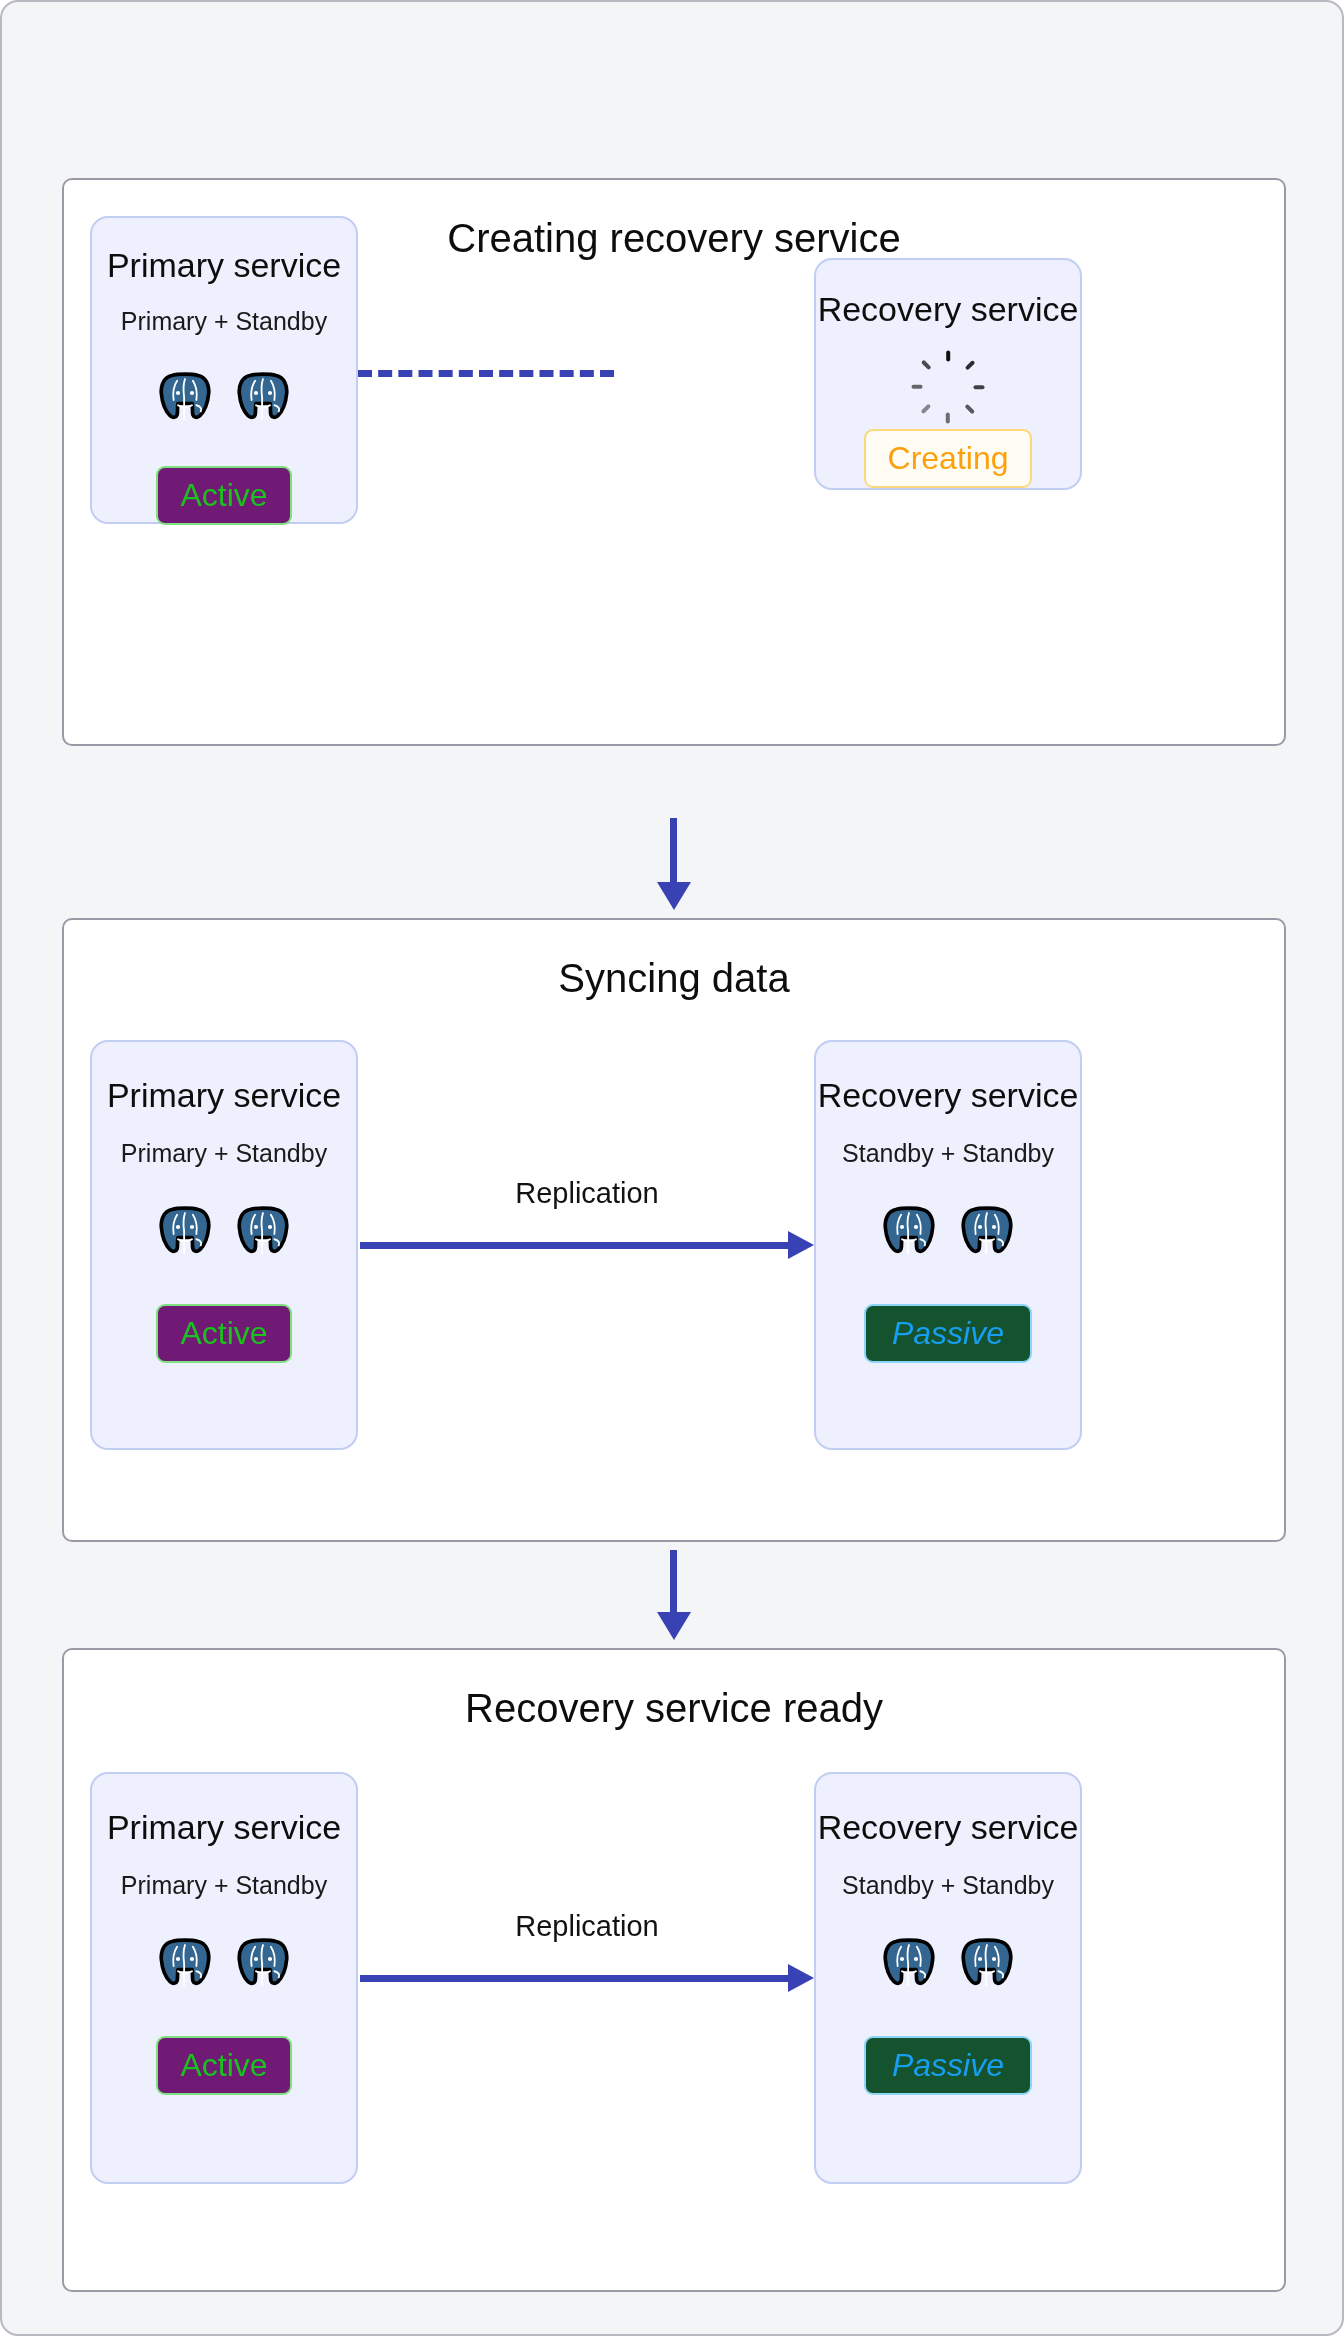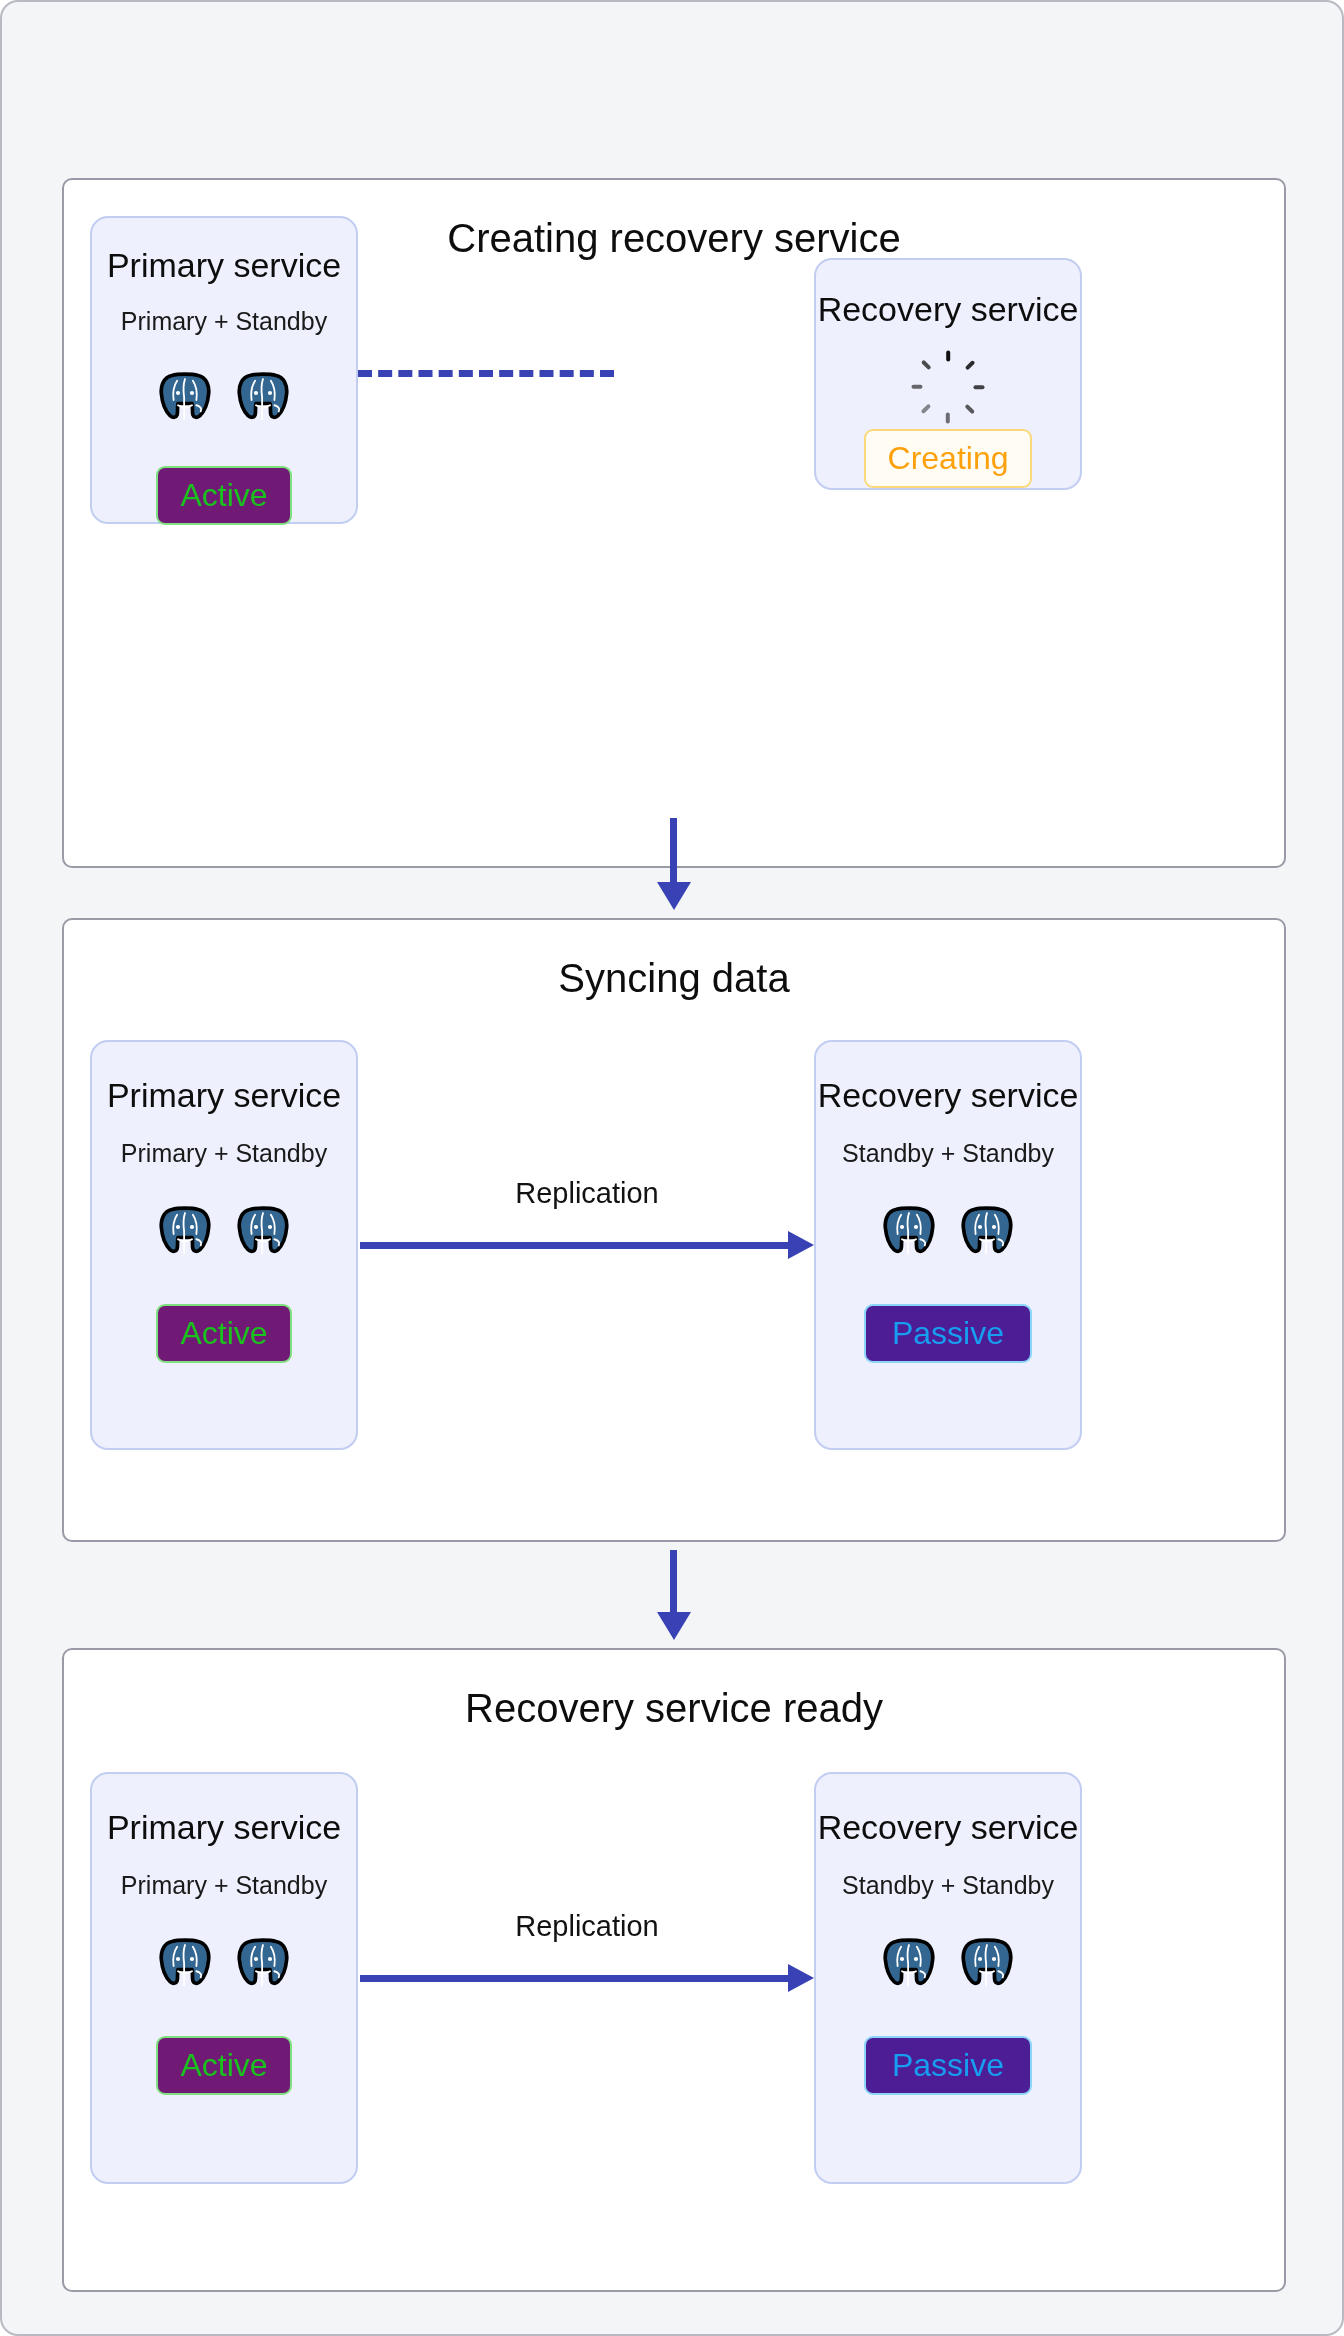"Creating recovery service" .stage-1 { height: 690px -> 568px }
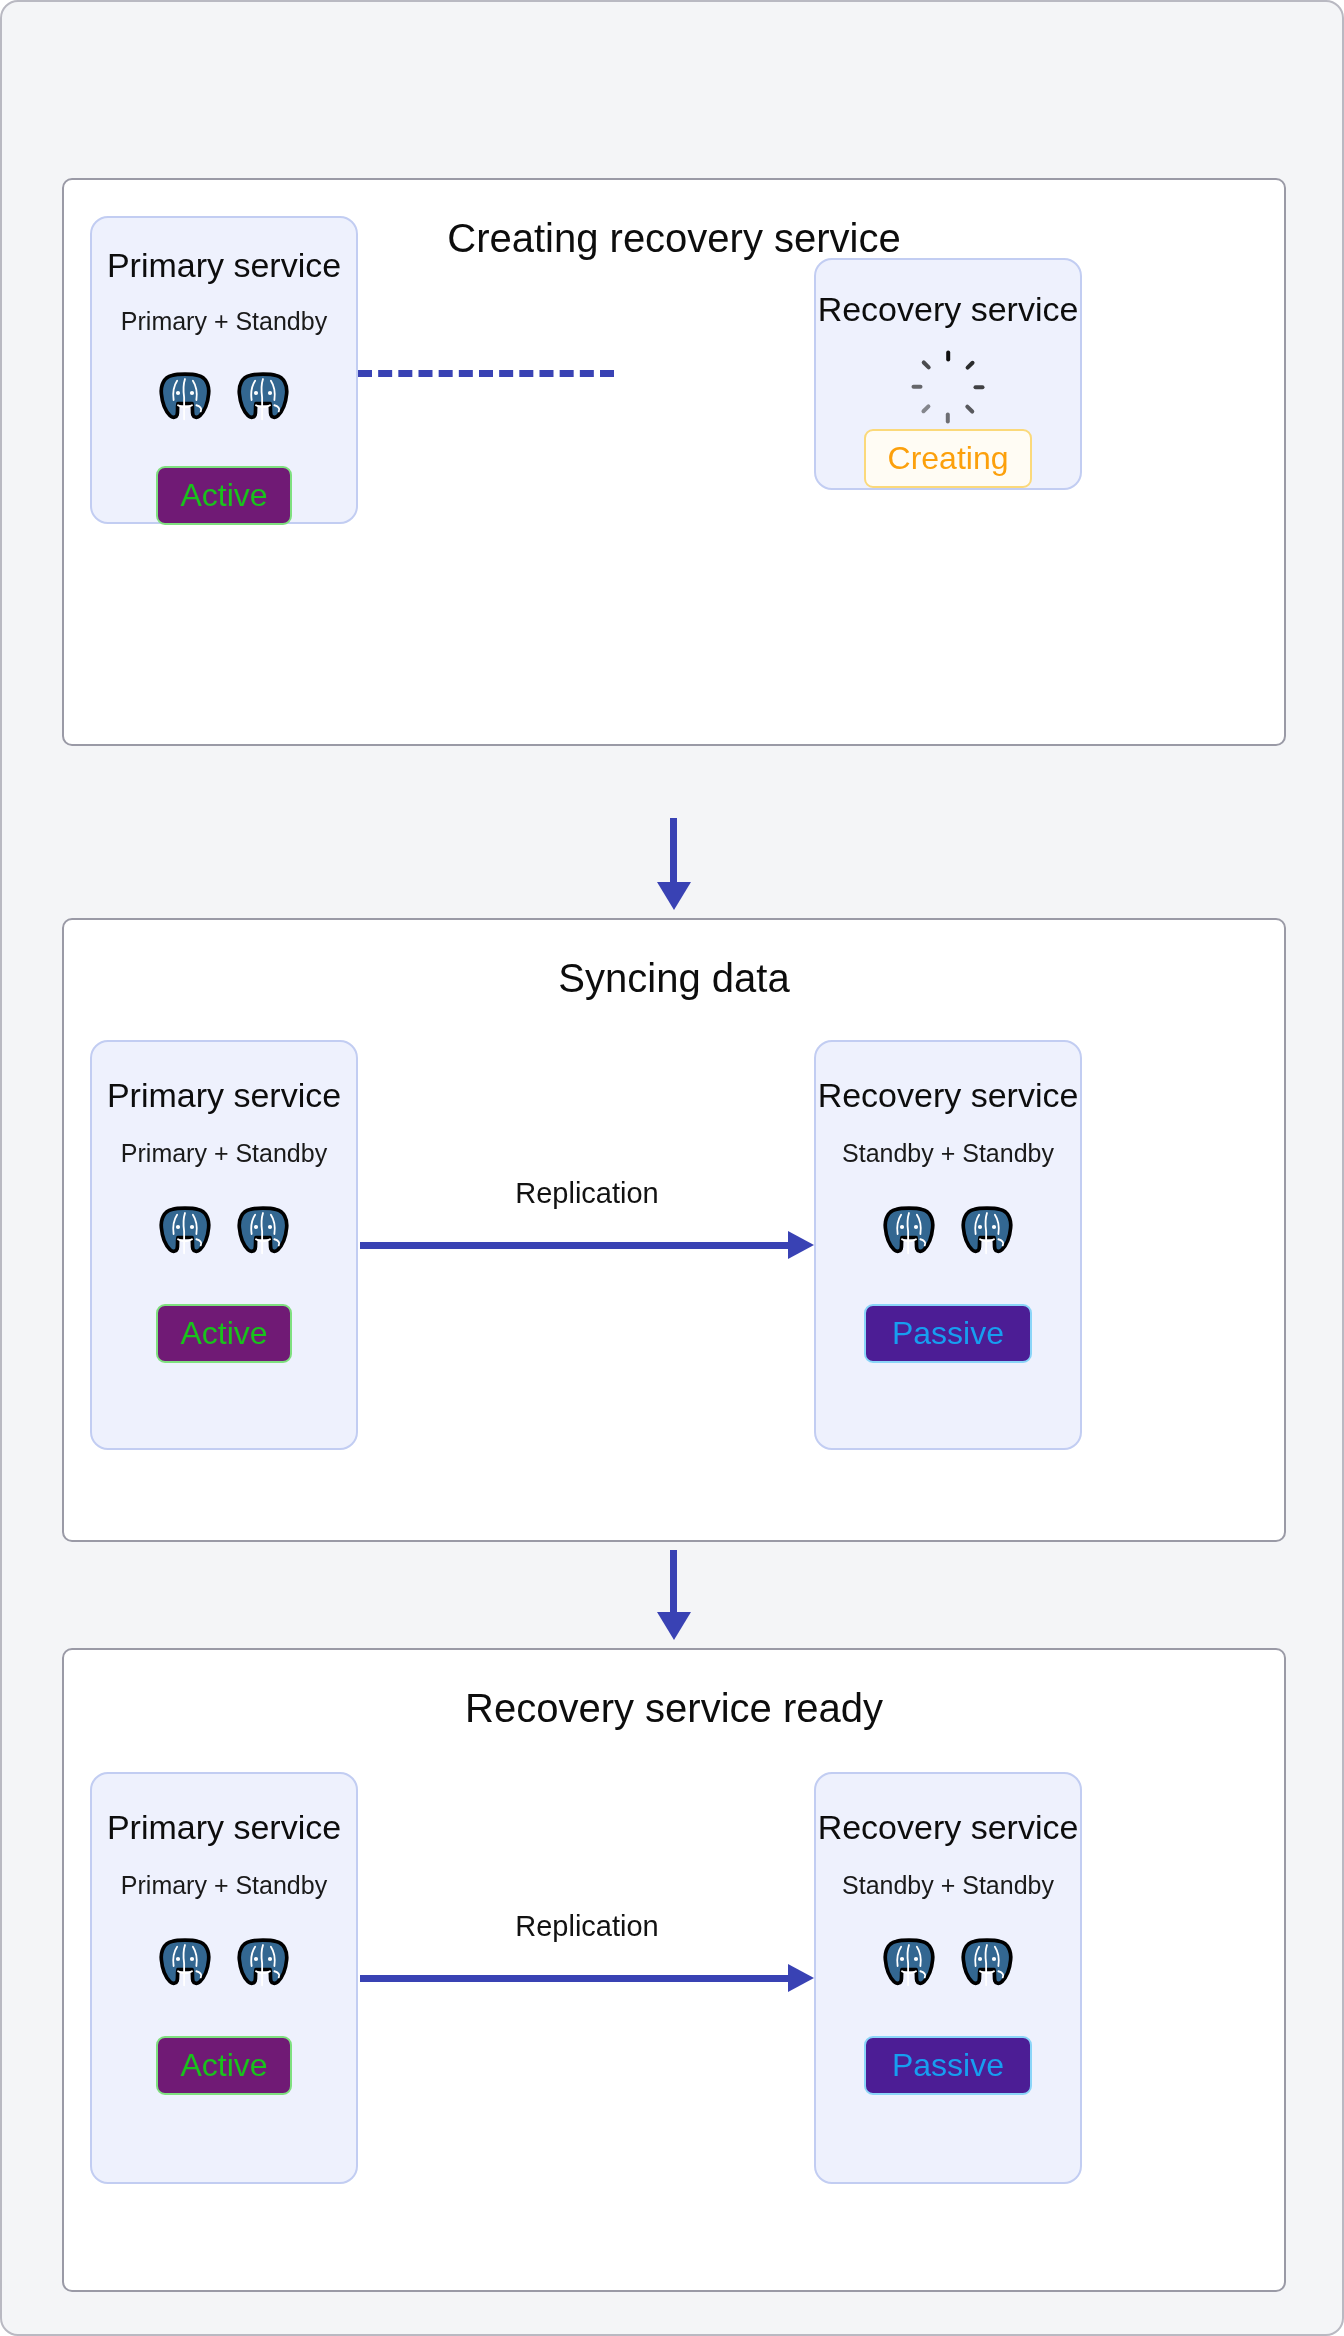"Passive" .badge-passive { background: #4c1d95 -> #14532d; font-style: none -> italic }
